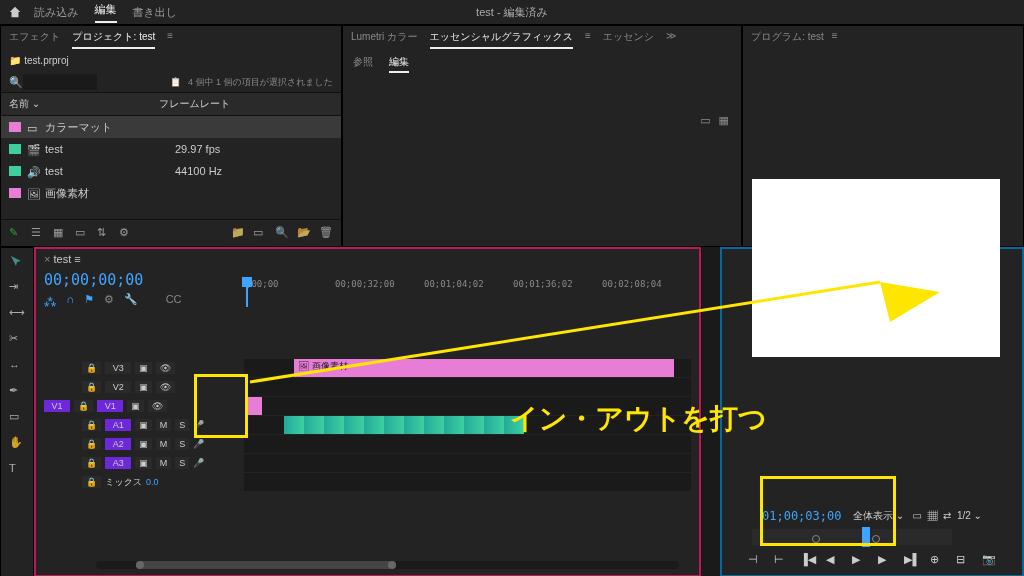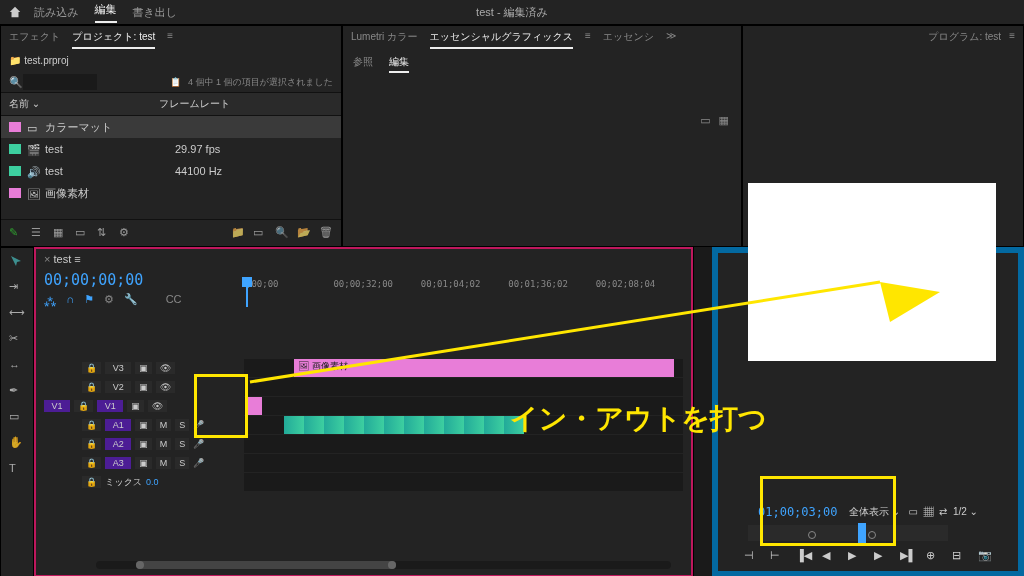"プログラム: test" .prog-tabs { justify-content: flex-end -> flex-start }
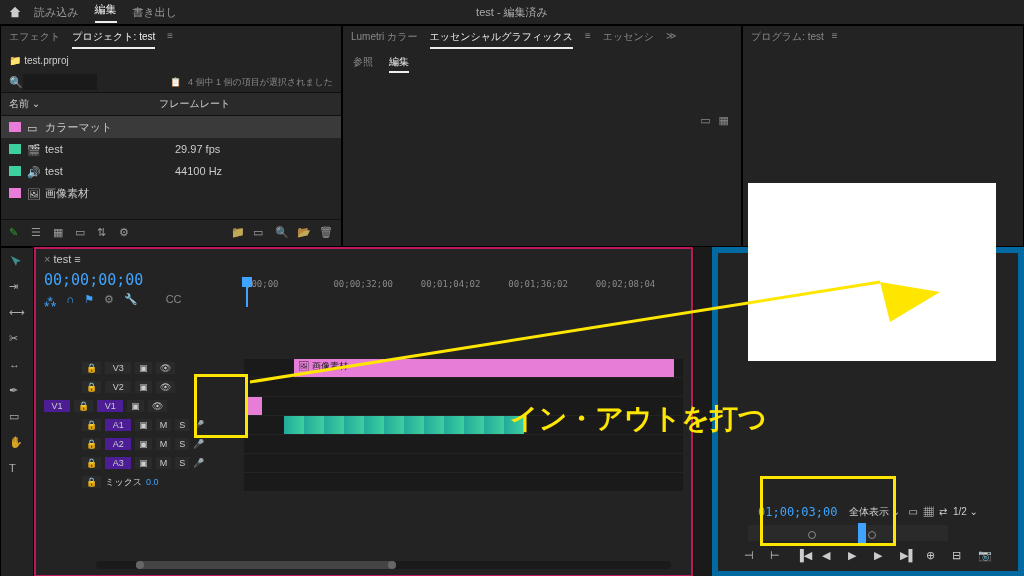"V1" .trk-lbl.blue { background: #4c1d95 -> #6d28d9 }
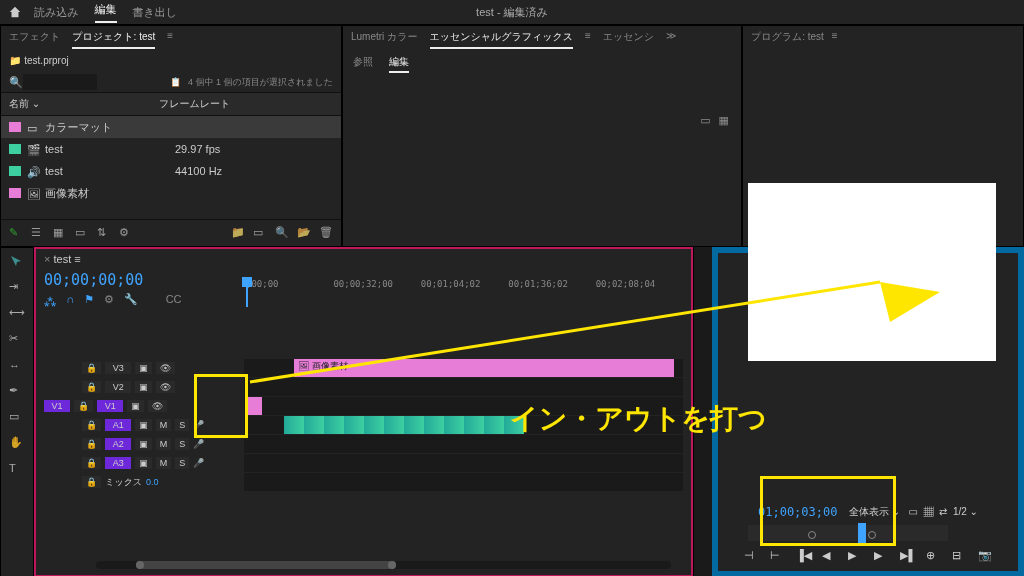"01;00;03;00" .right-side { border: 6px solid #0369a1 -> 2px solid #0369a1 }
